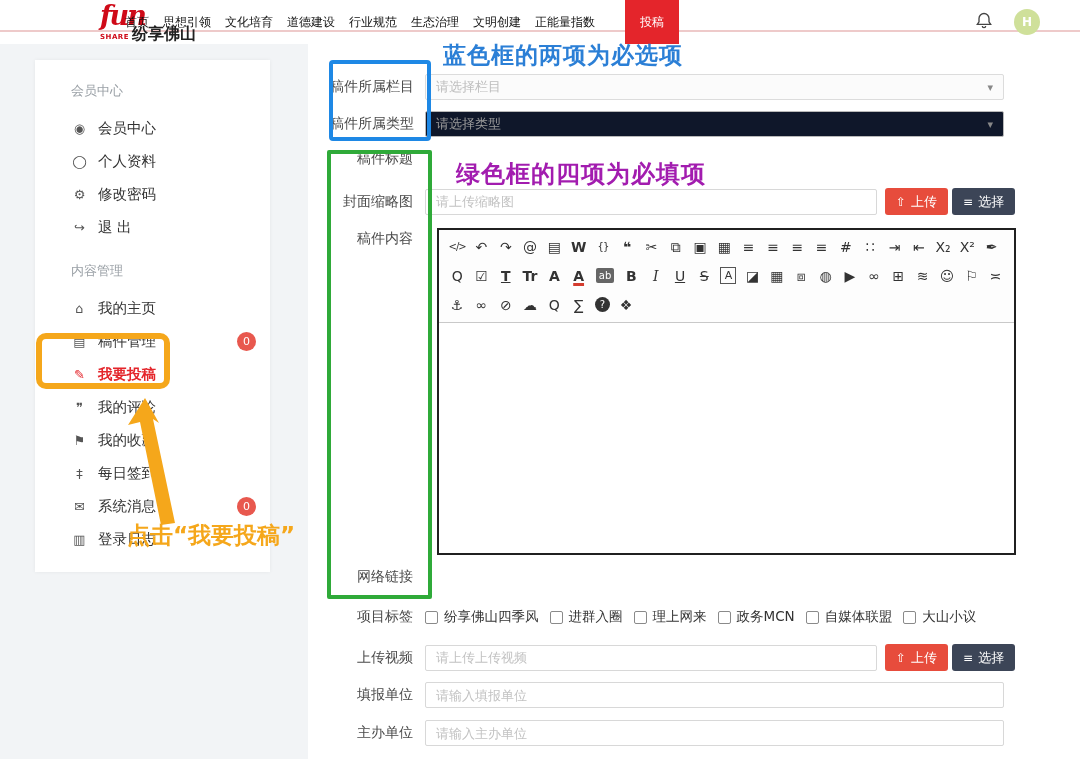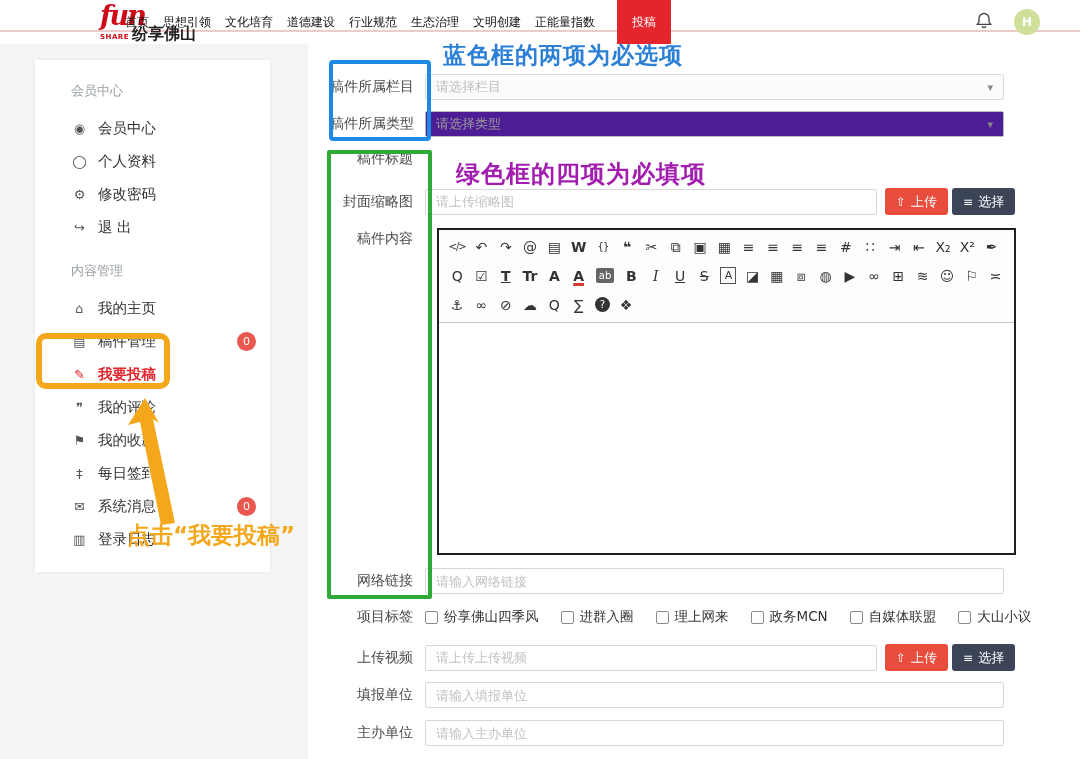"投稿" .nav-item.active { margin-left: 8px -> 16px }
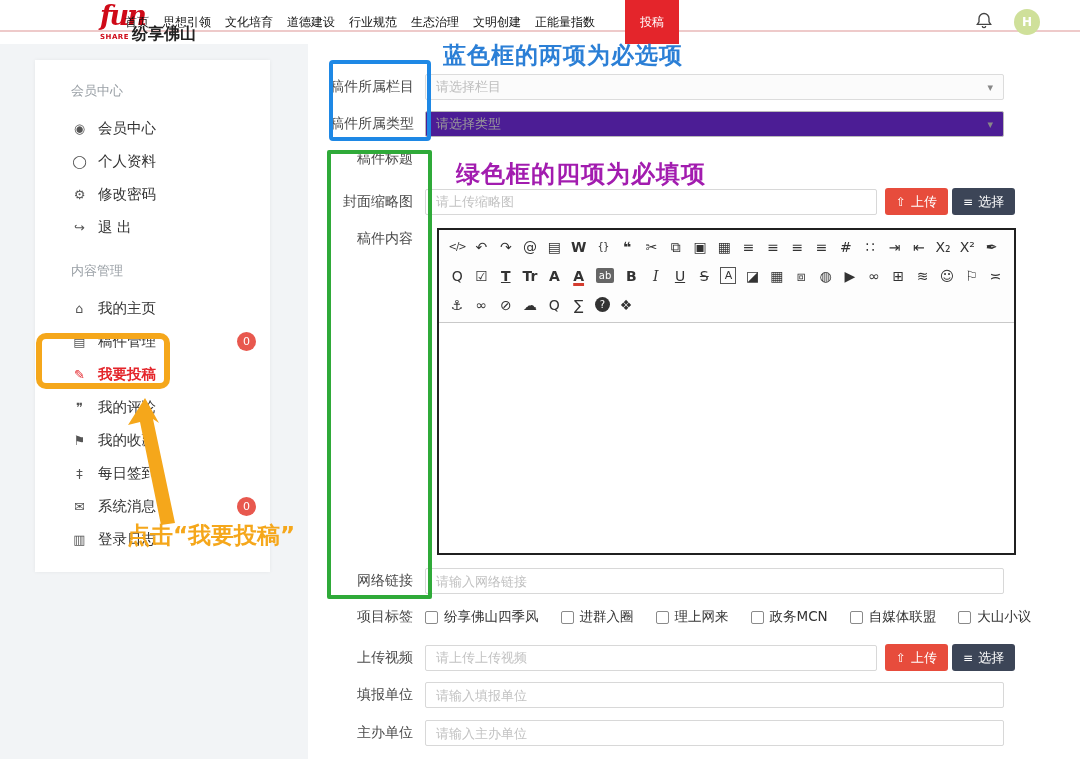"请选择类型" .select.disabled { background: #4c1d95 -> #0f172a }
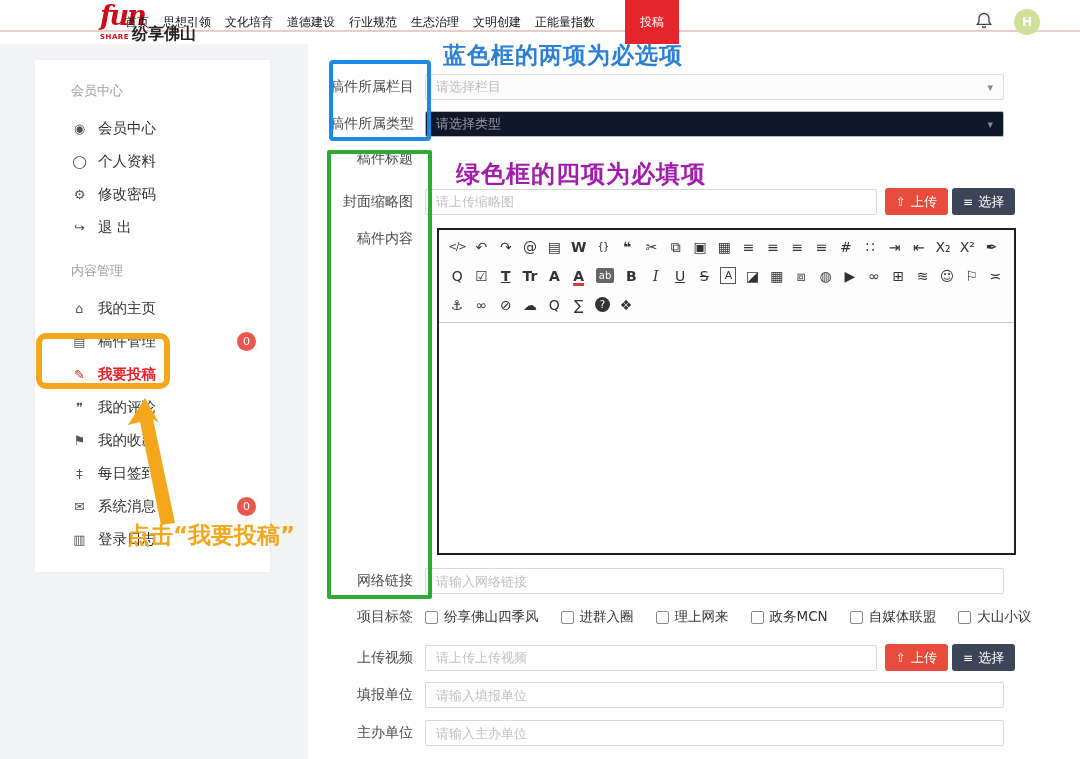"请输入网络链接" input.txt { html: <input> -> none }
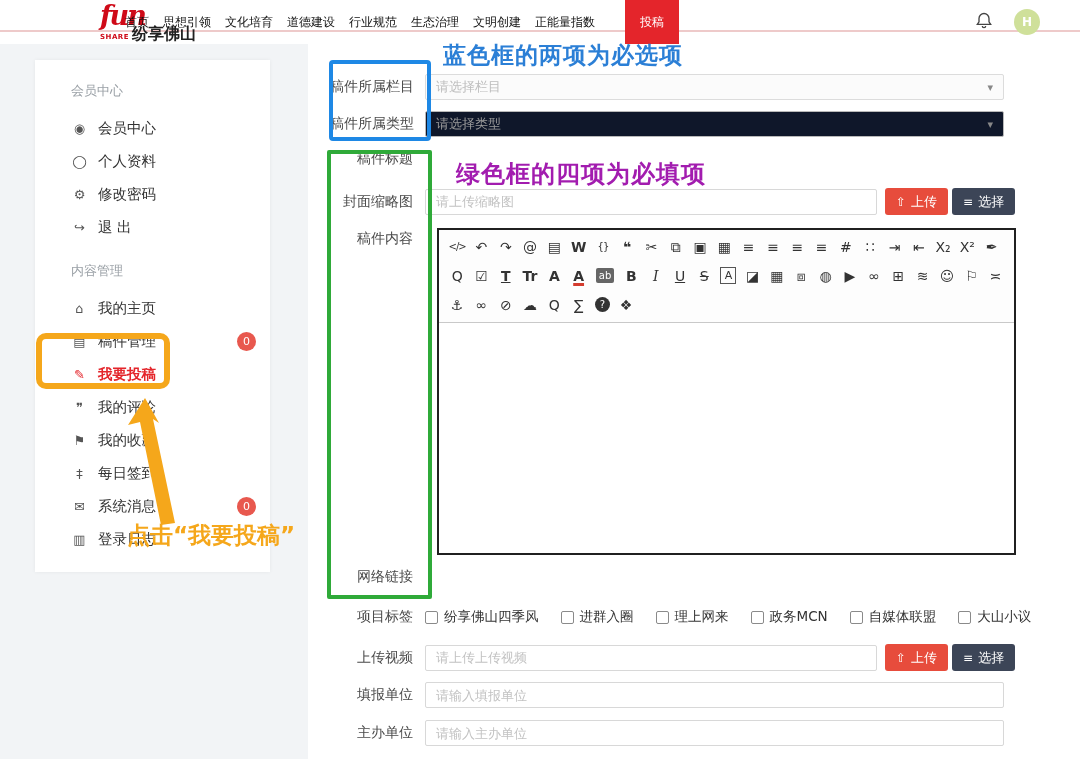"纷享佛山四季风" .tagrow { gap: 22px -> 11px }
